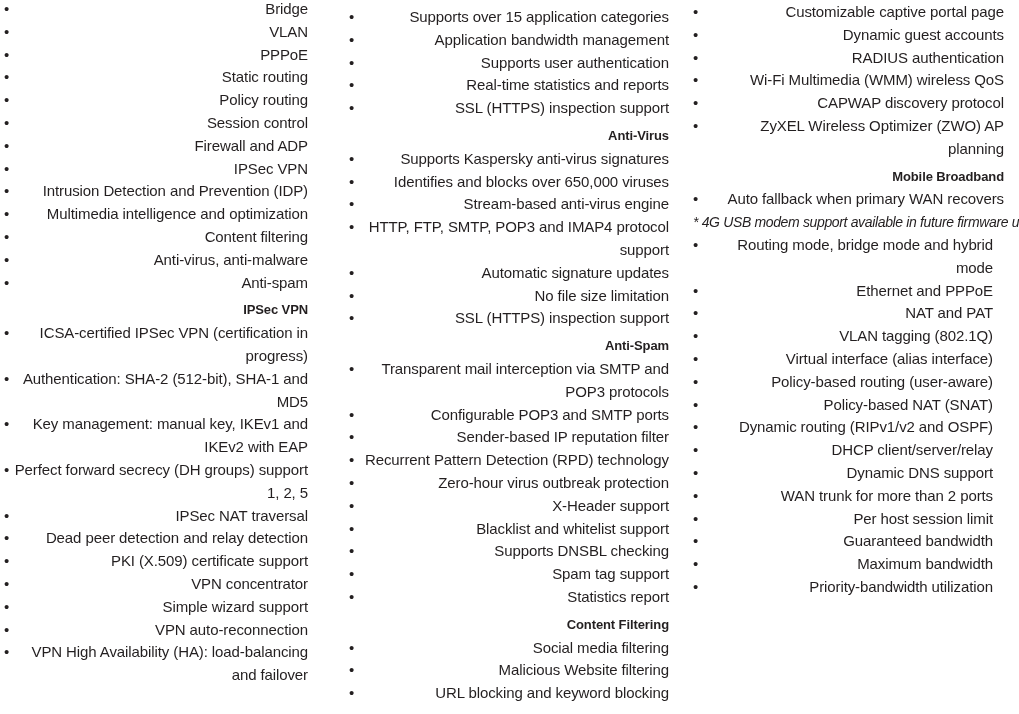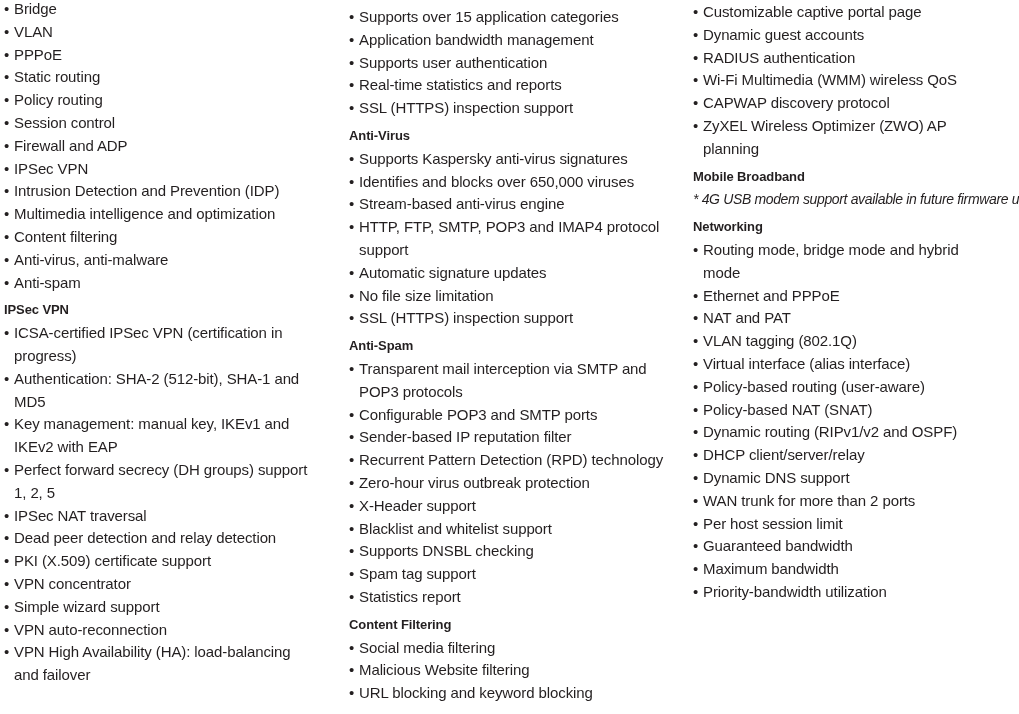"Bridge" div.page { text-align: none -> right }
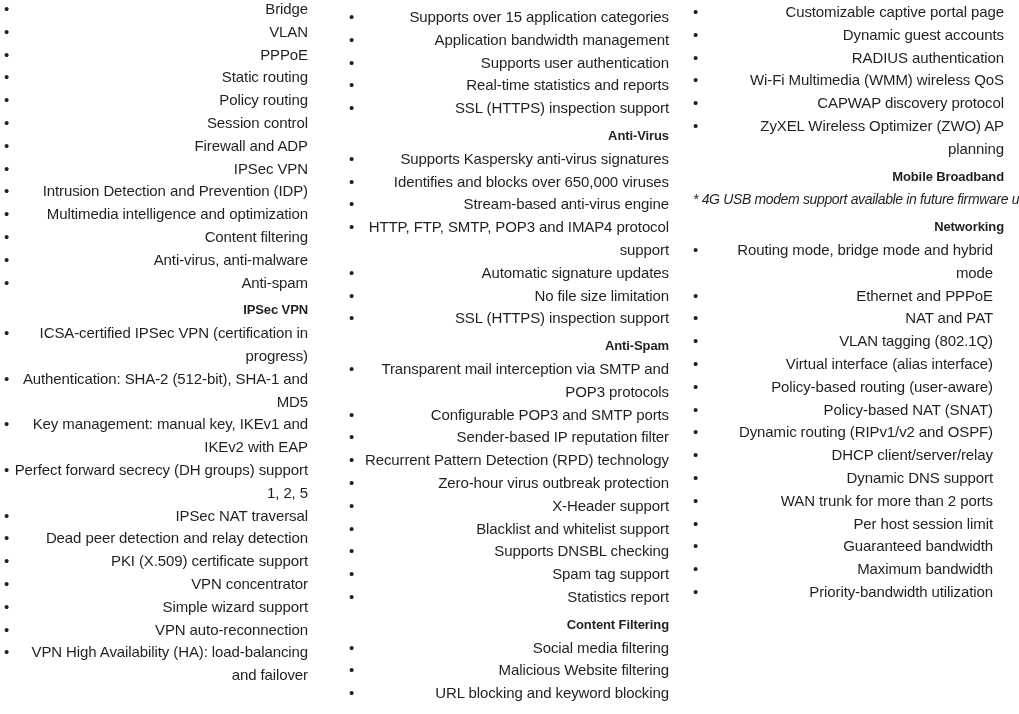"Auto fallback when primary WAN" li.feature-item { html: none -> <li>Auto fallback when primary WAN recovers</li> }
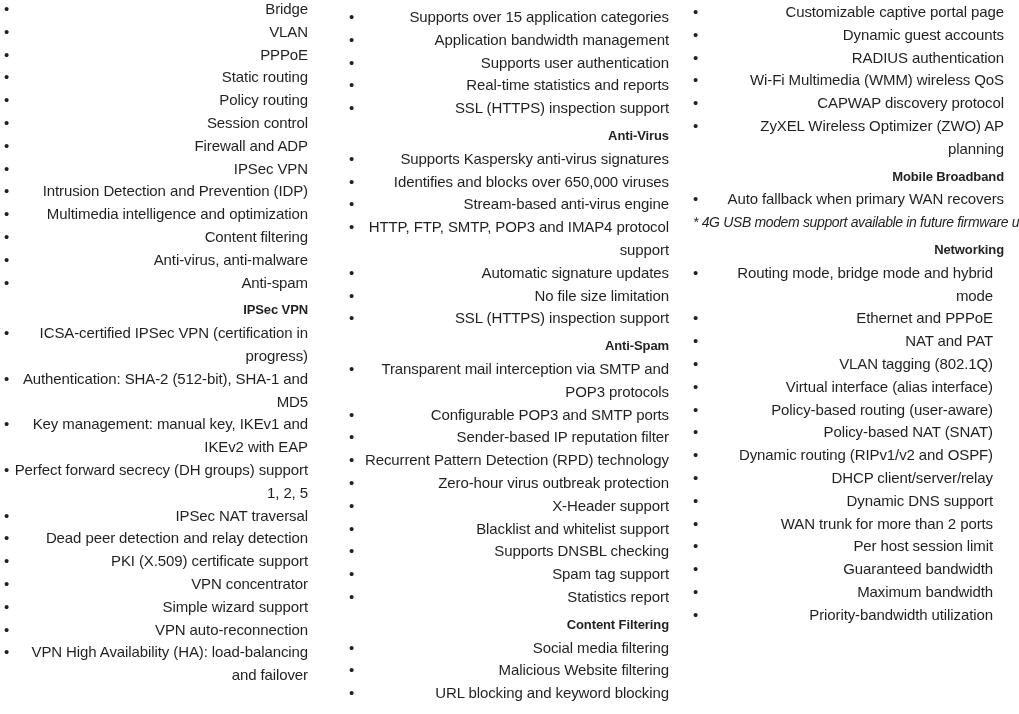"Networking" h3.section-heading { html: <h3>Networking</h3> -> none }
